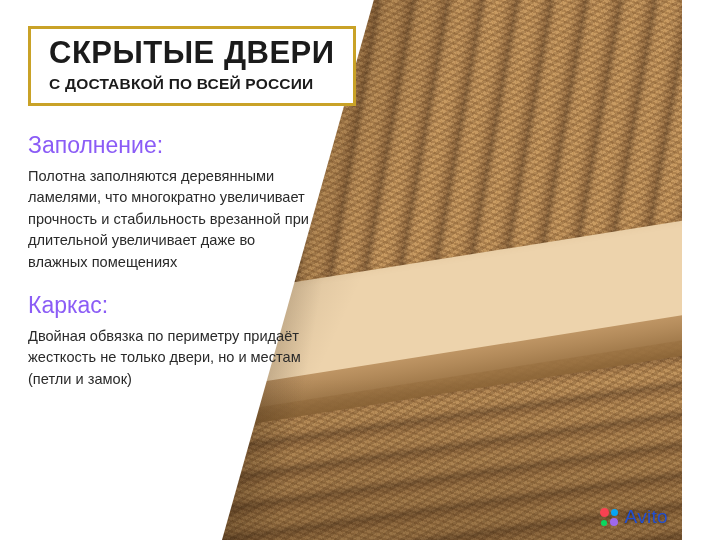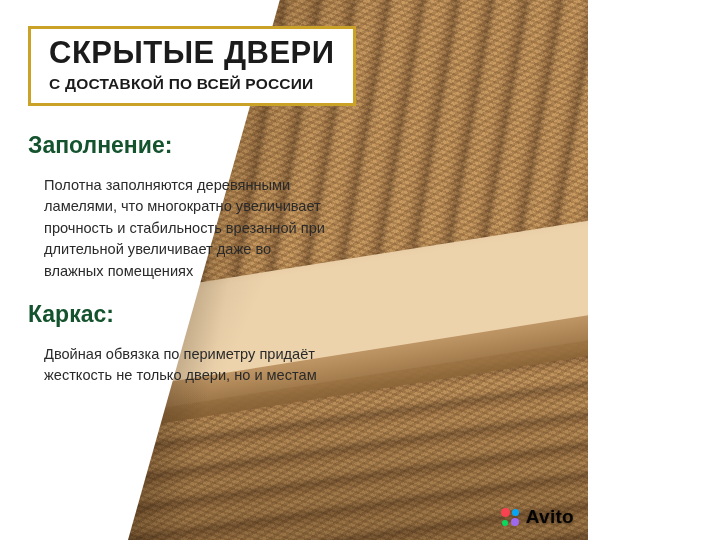"СКРЫТЫЕ ДВЕРИ" .banner { width: 588px -> 682px }
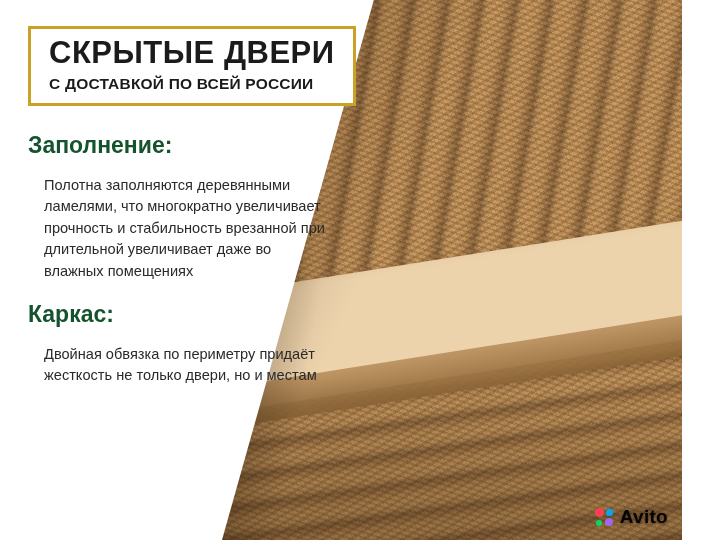"Заполнение:" .section-title { color: #14532d -> #8b5cf6; font-weight: bold -> normal }
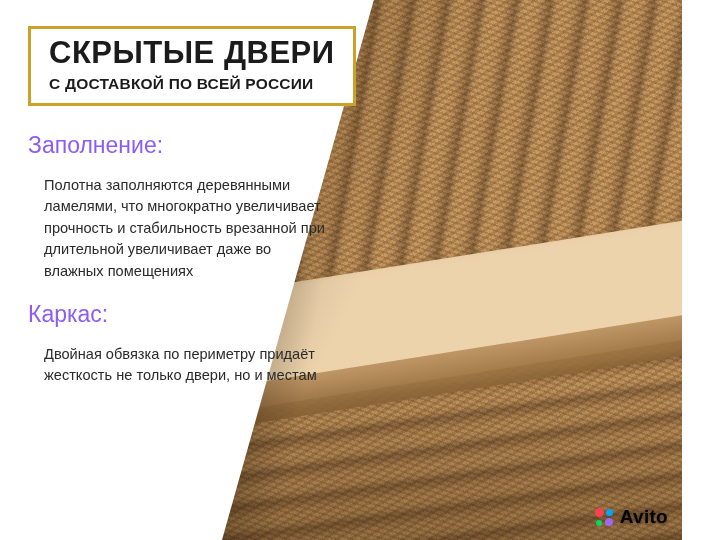"Полотна заполняются деревянными" .section-body { margin: 16px -> 0 }
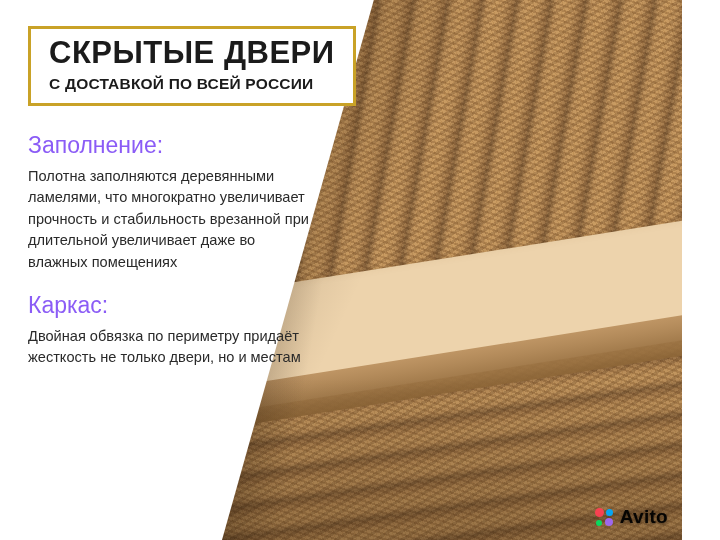"(петли и замок)" span { html: none -> <span>(петли и замок)</span> }
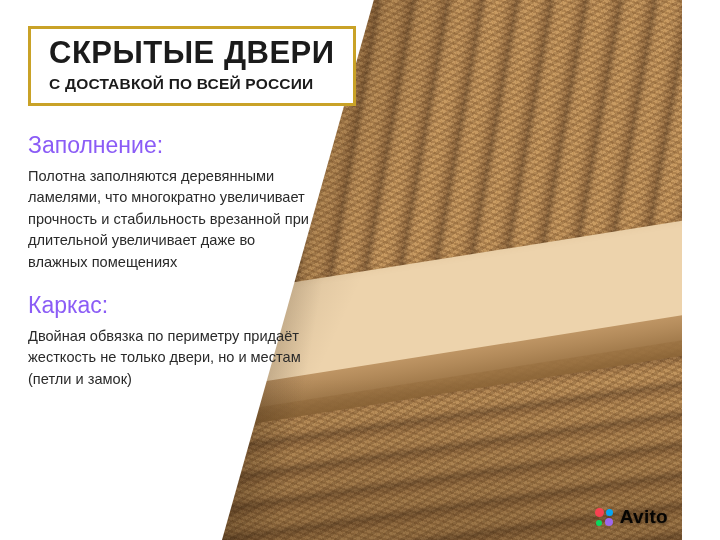"Avito" .wm-text { color: #000000 -> #1d4ed8; font-weight: bold -> normal }
